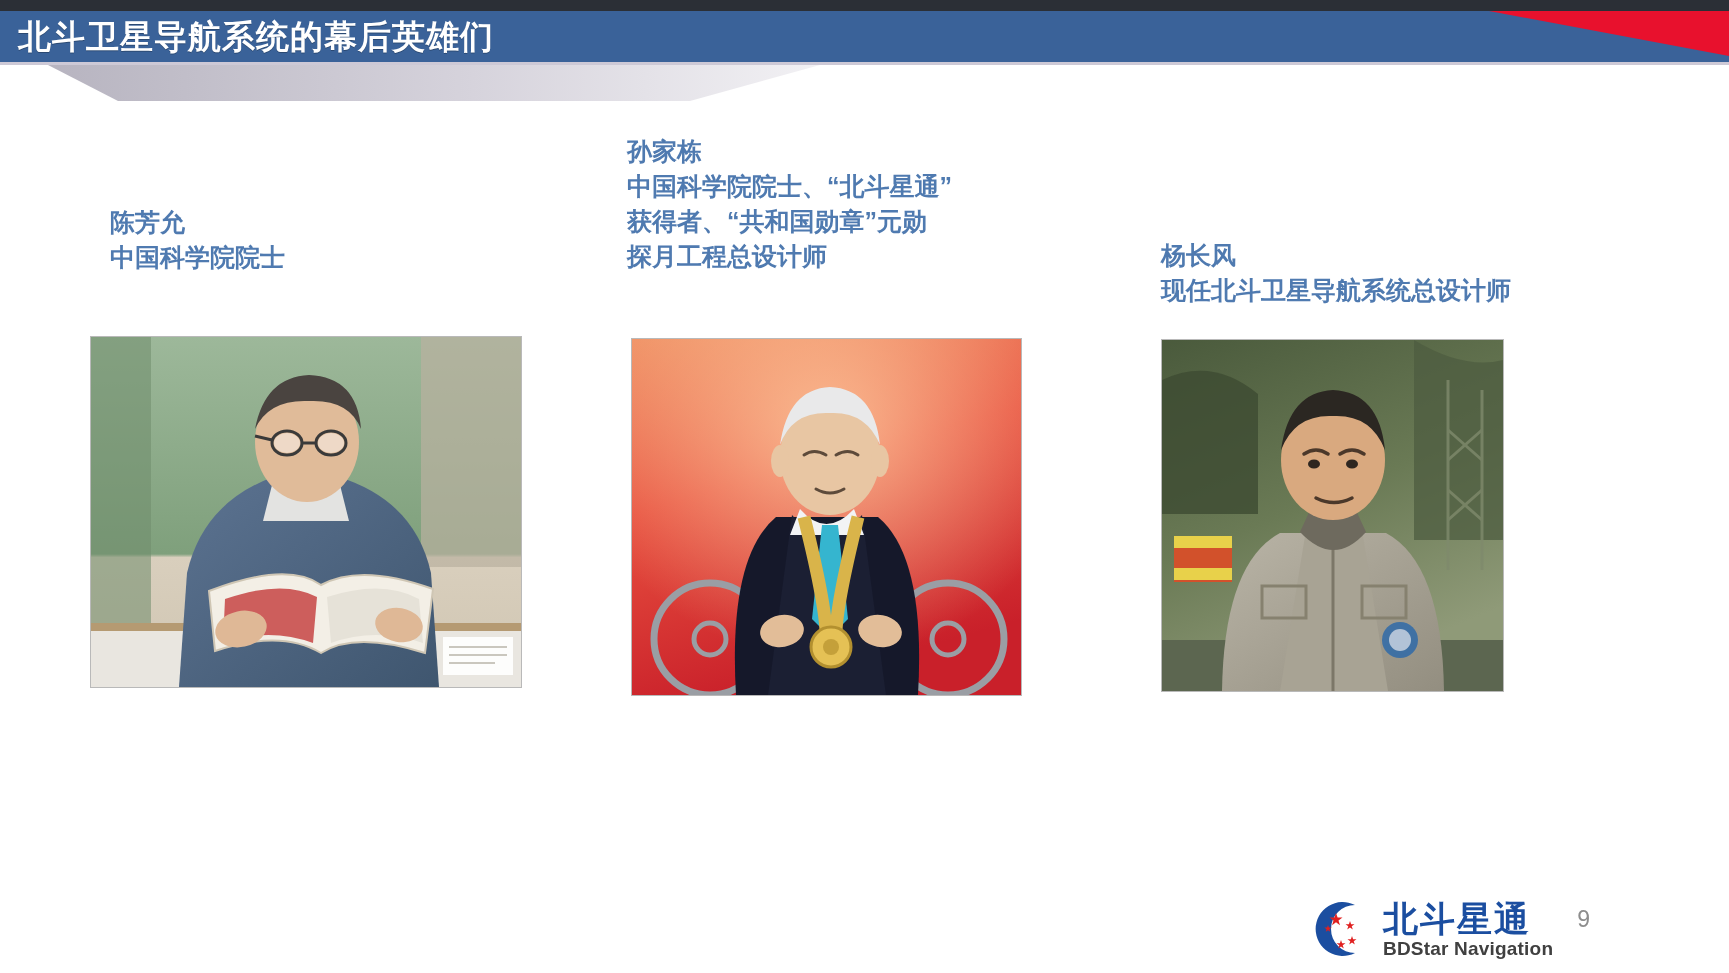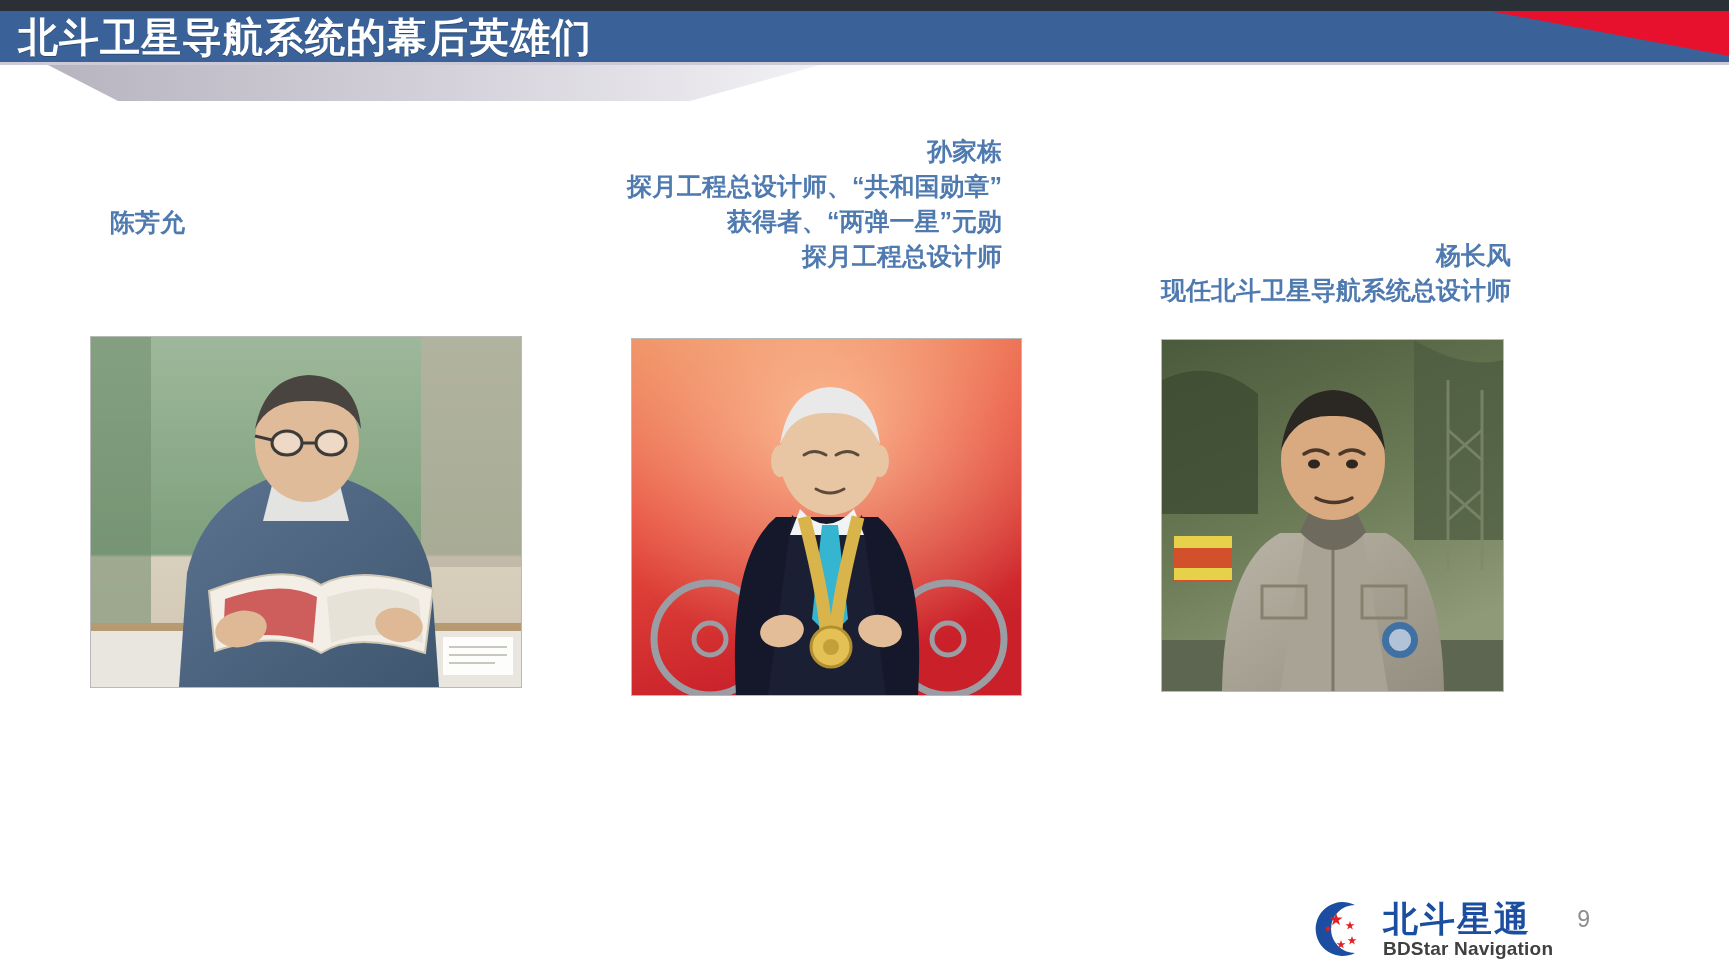"北斗卫星导航系统的幕后英雄们" #banner-title { font-size: 40px -> 33px }
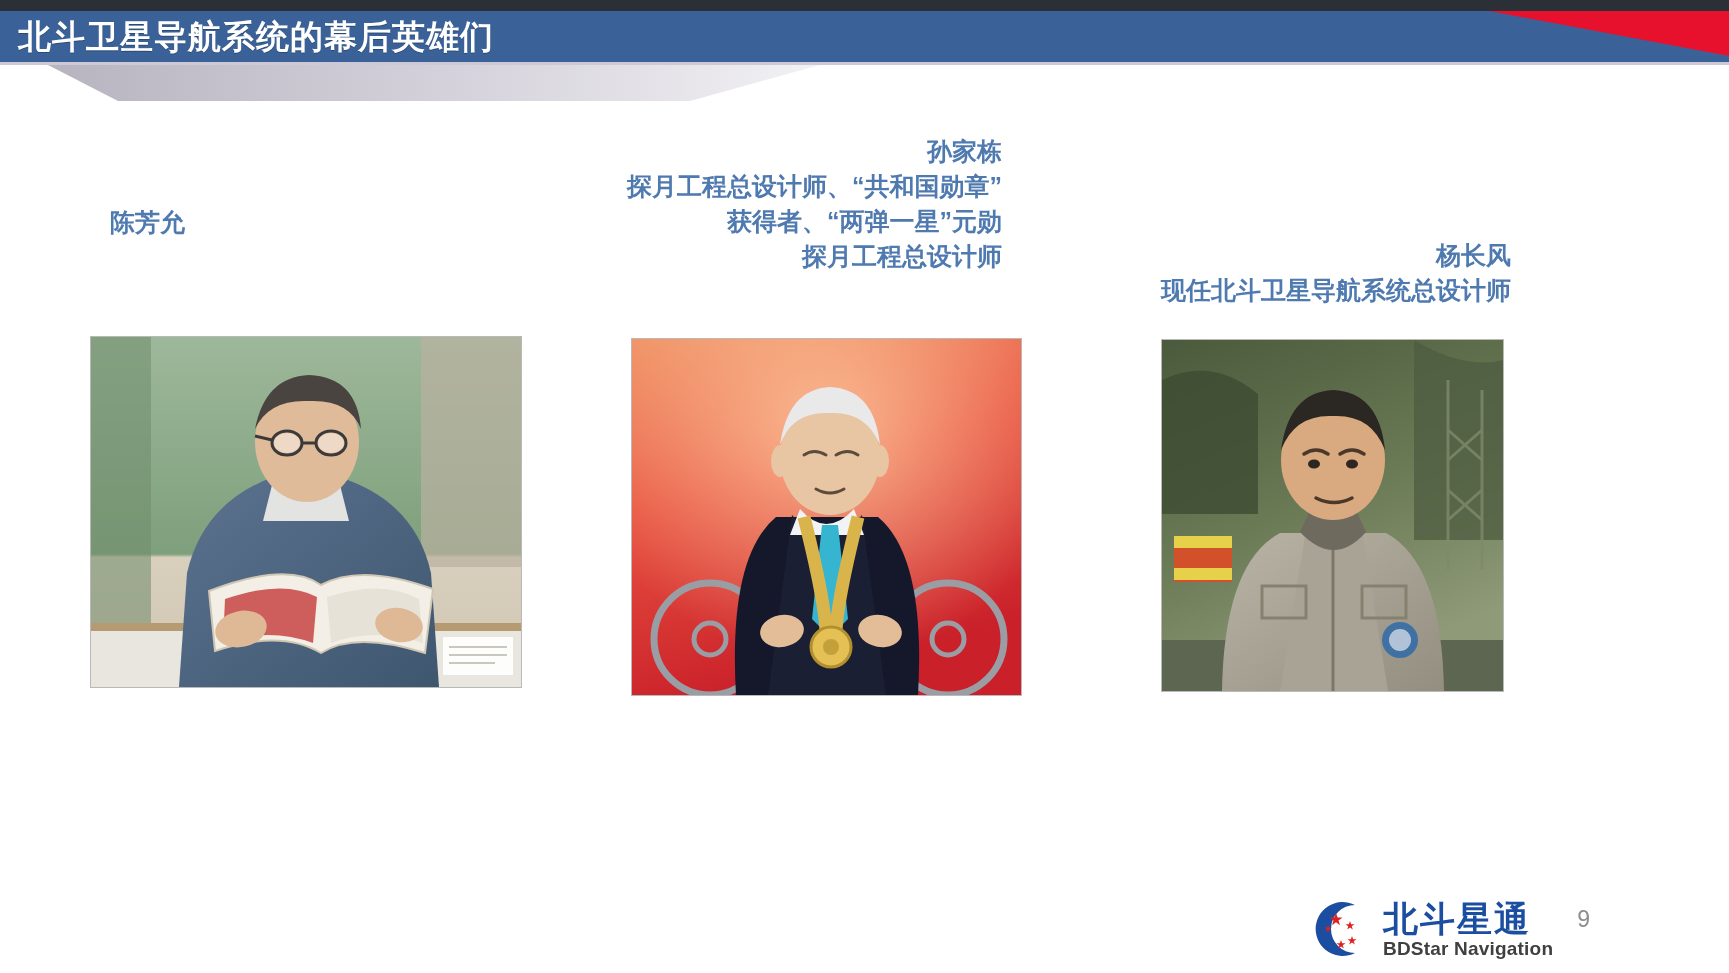"孙家栋" .person { text-align: right -> none }
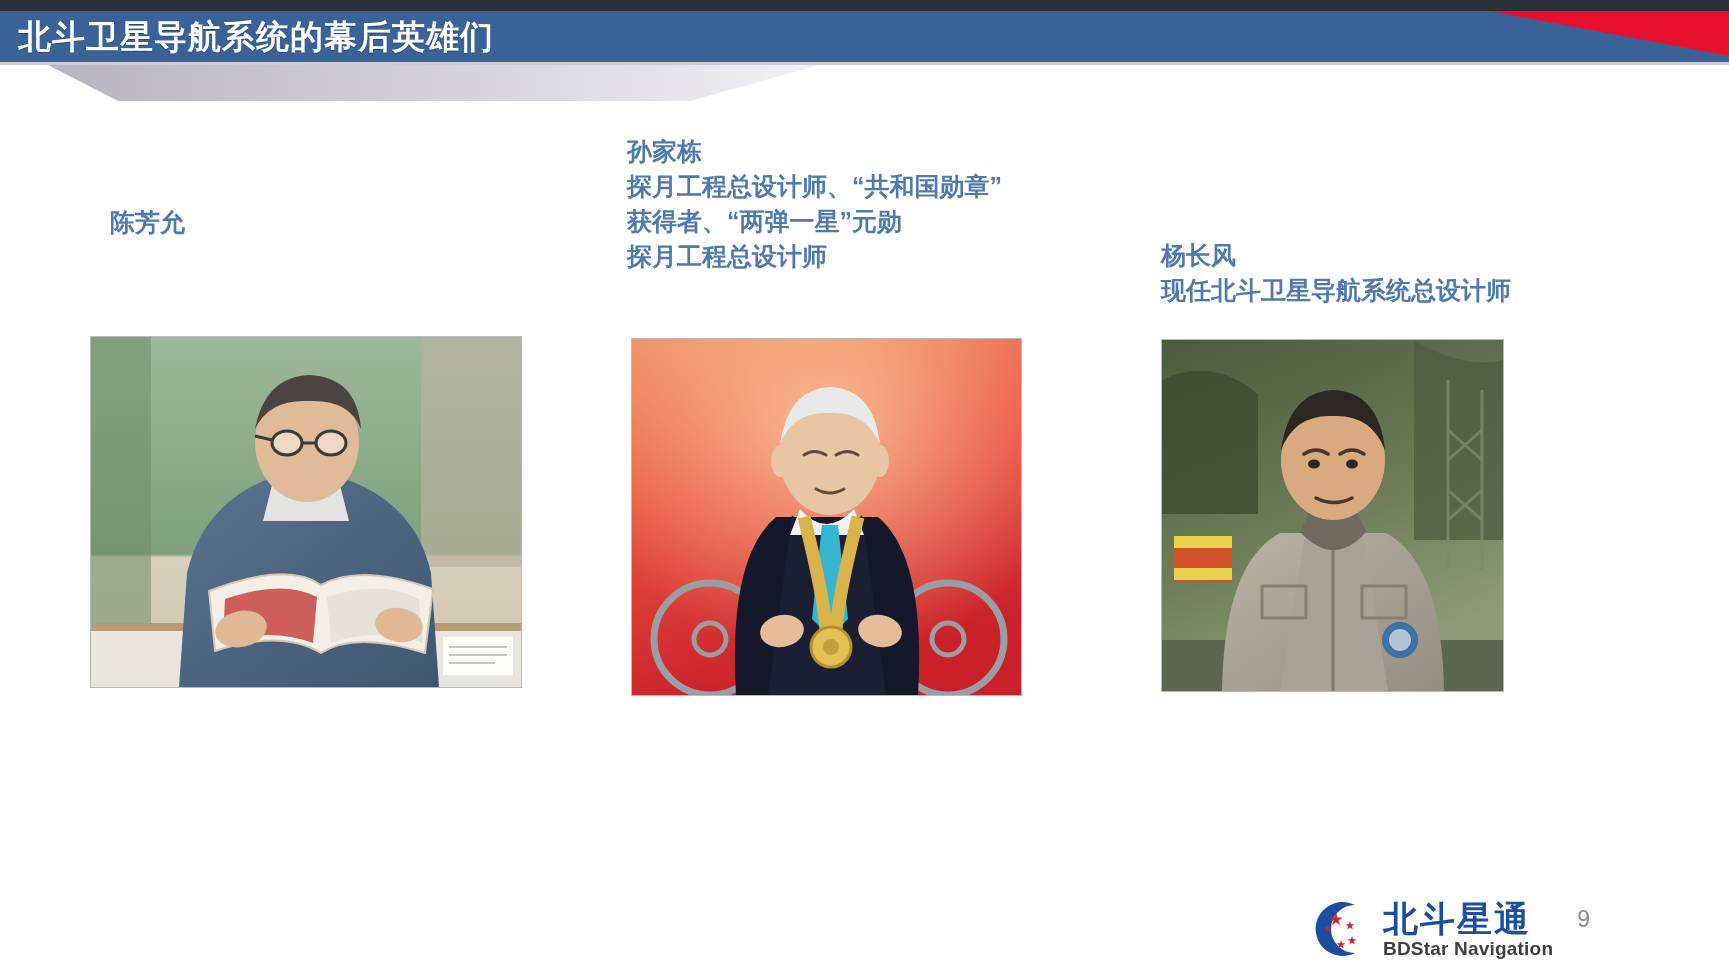"探月工程总设计师、“共和国勋章”" div.person-text { text: 探月工程总设计师、“共和国勋章 -> 中国科学院院士、“北斗星通 }
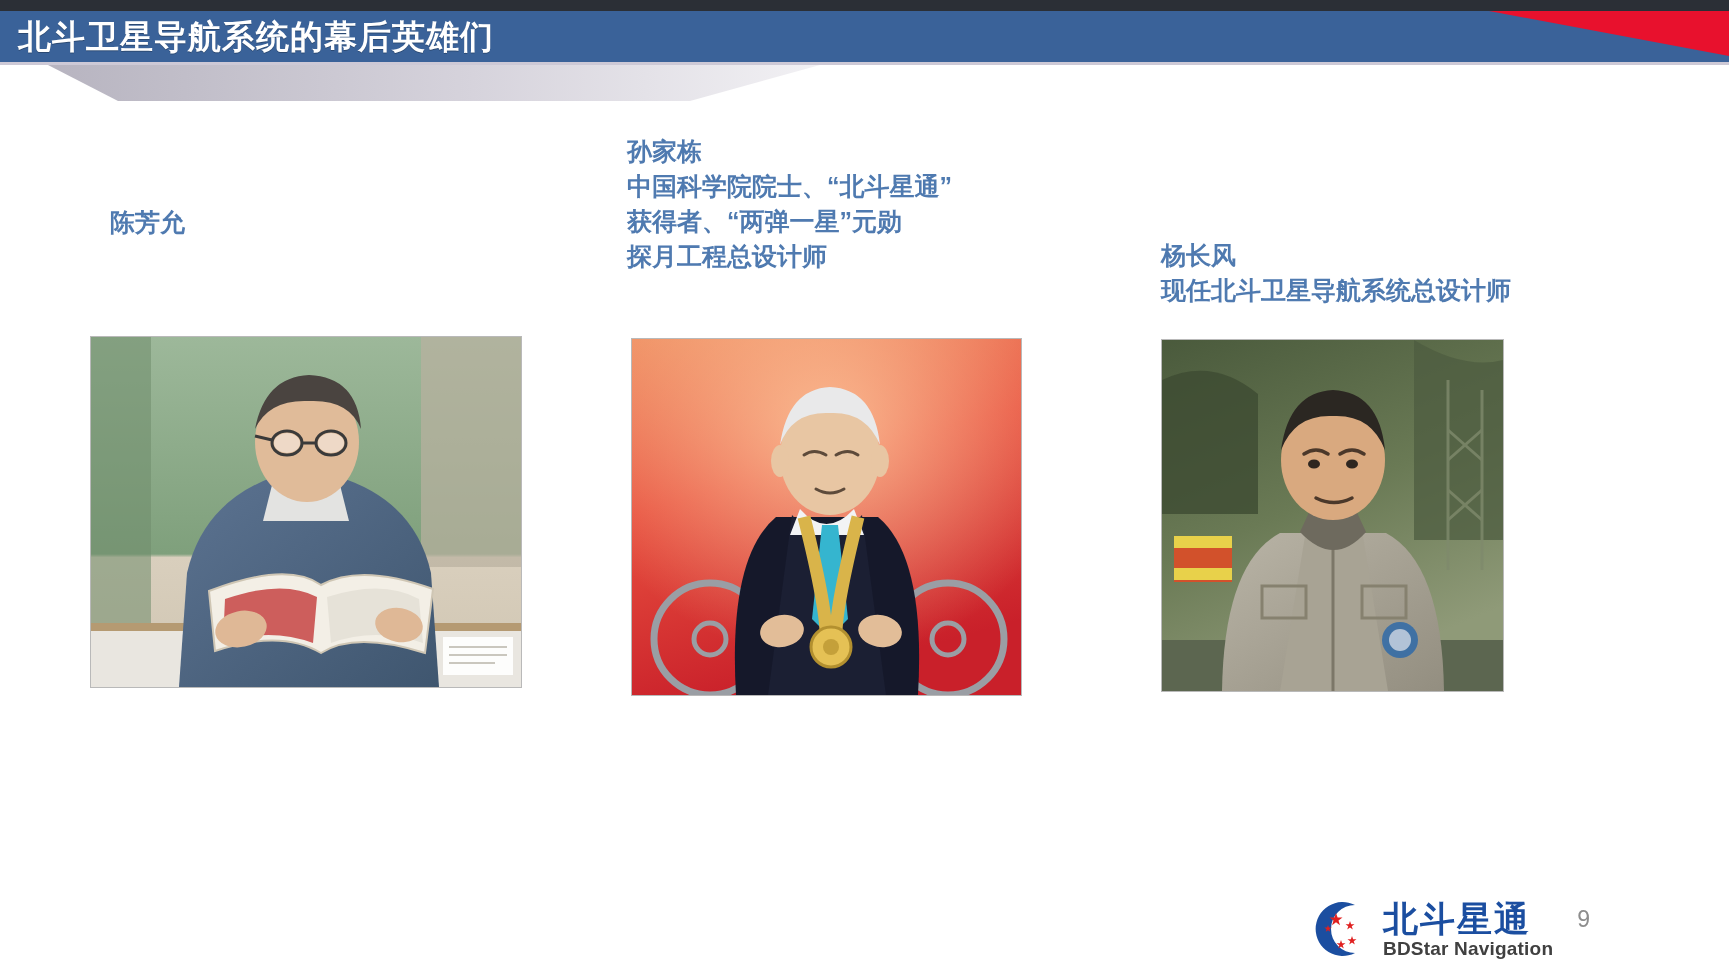"获得者、“两弹一星”元勋" div.person-text { text: 两弹一星 -> 共和国勋章 }
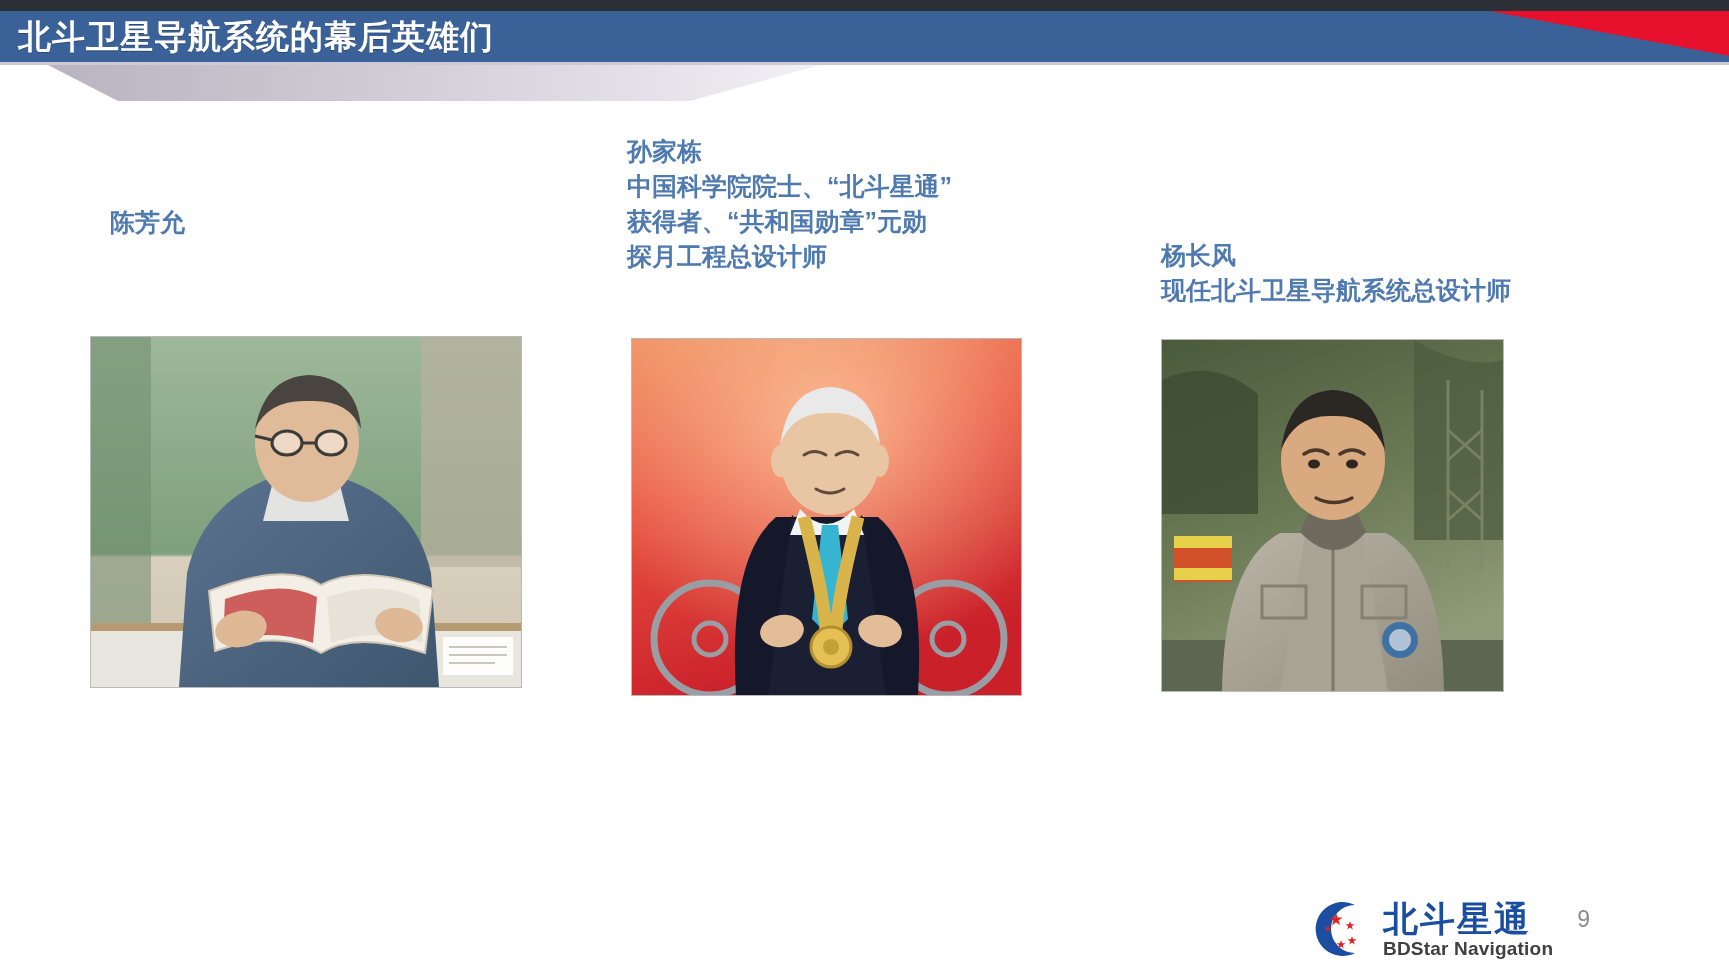"中国科学院院士" div.person-text { html: none -> <div>中国科学院院士</div> }
